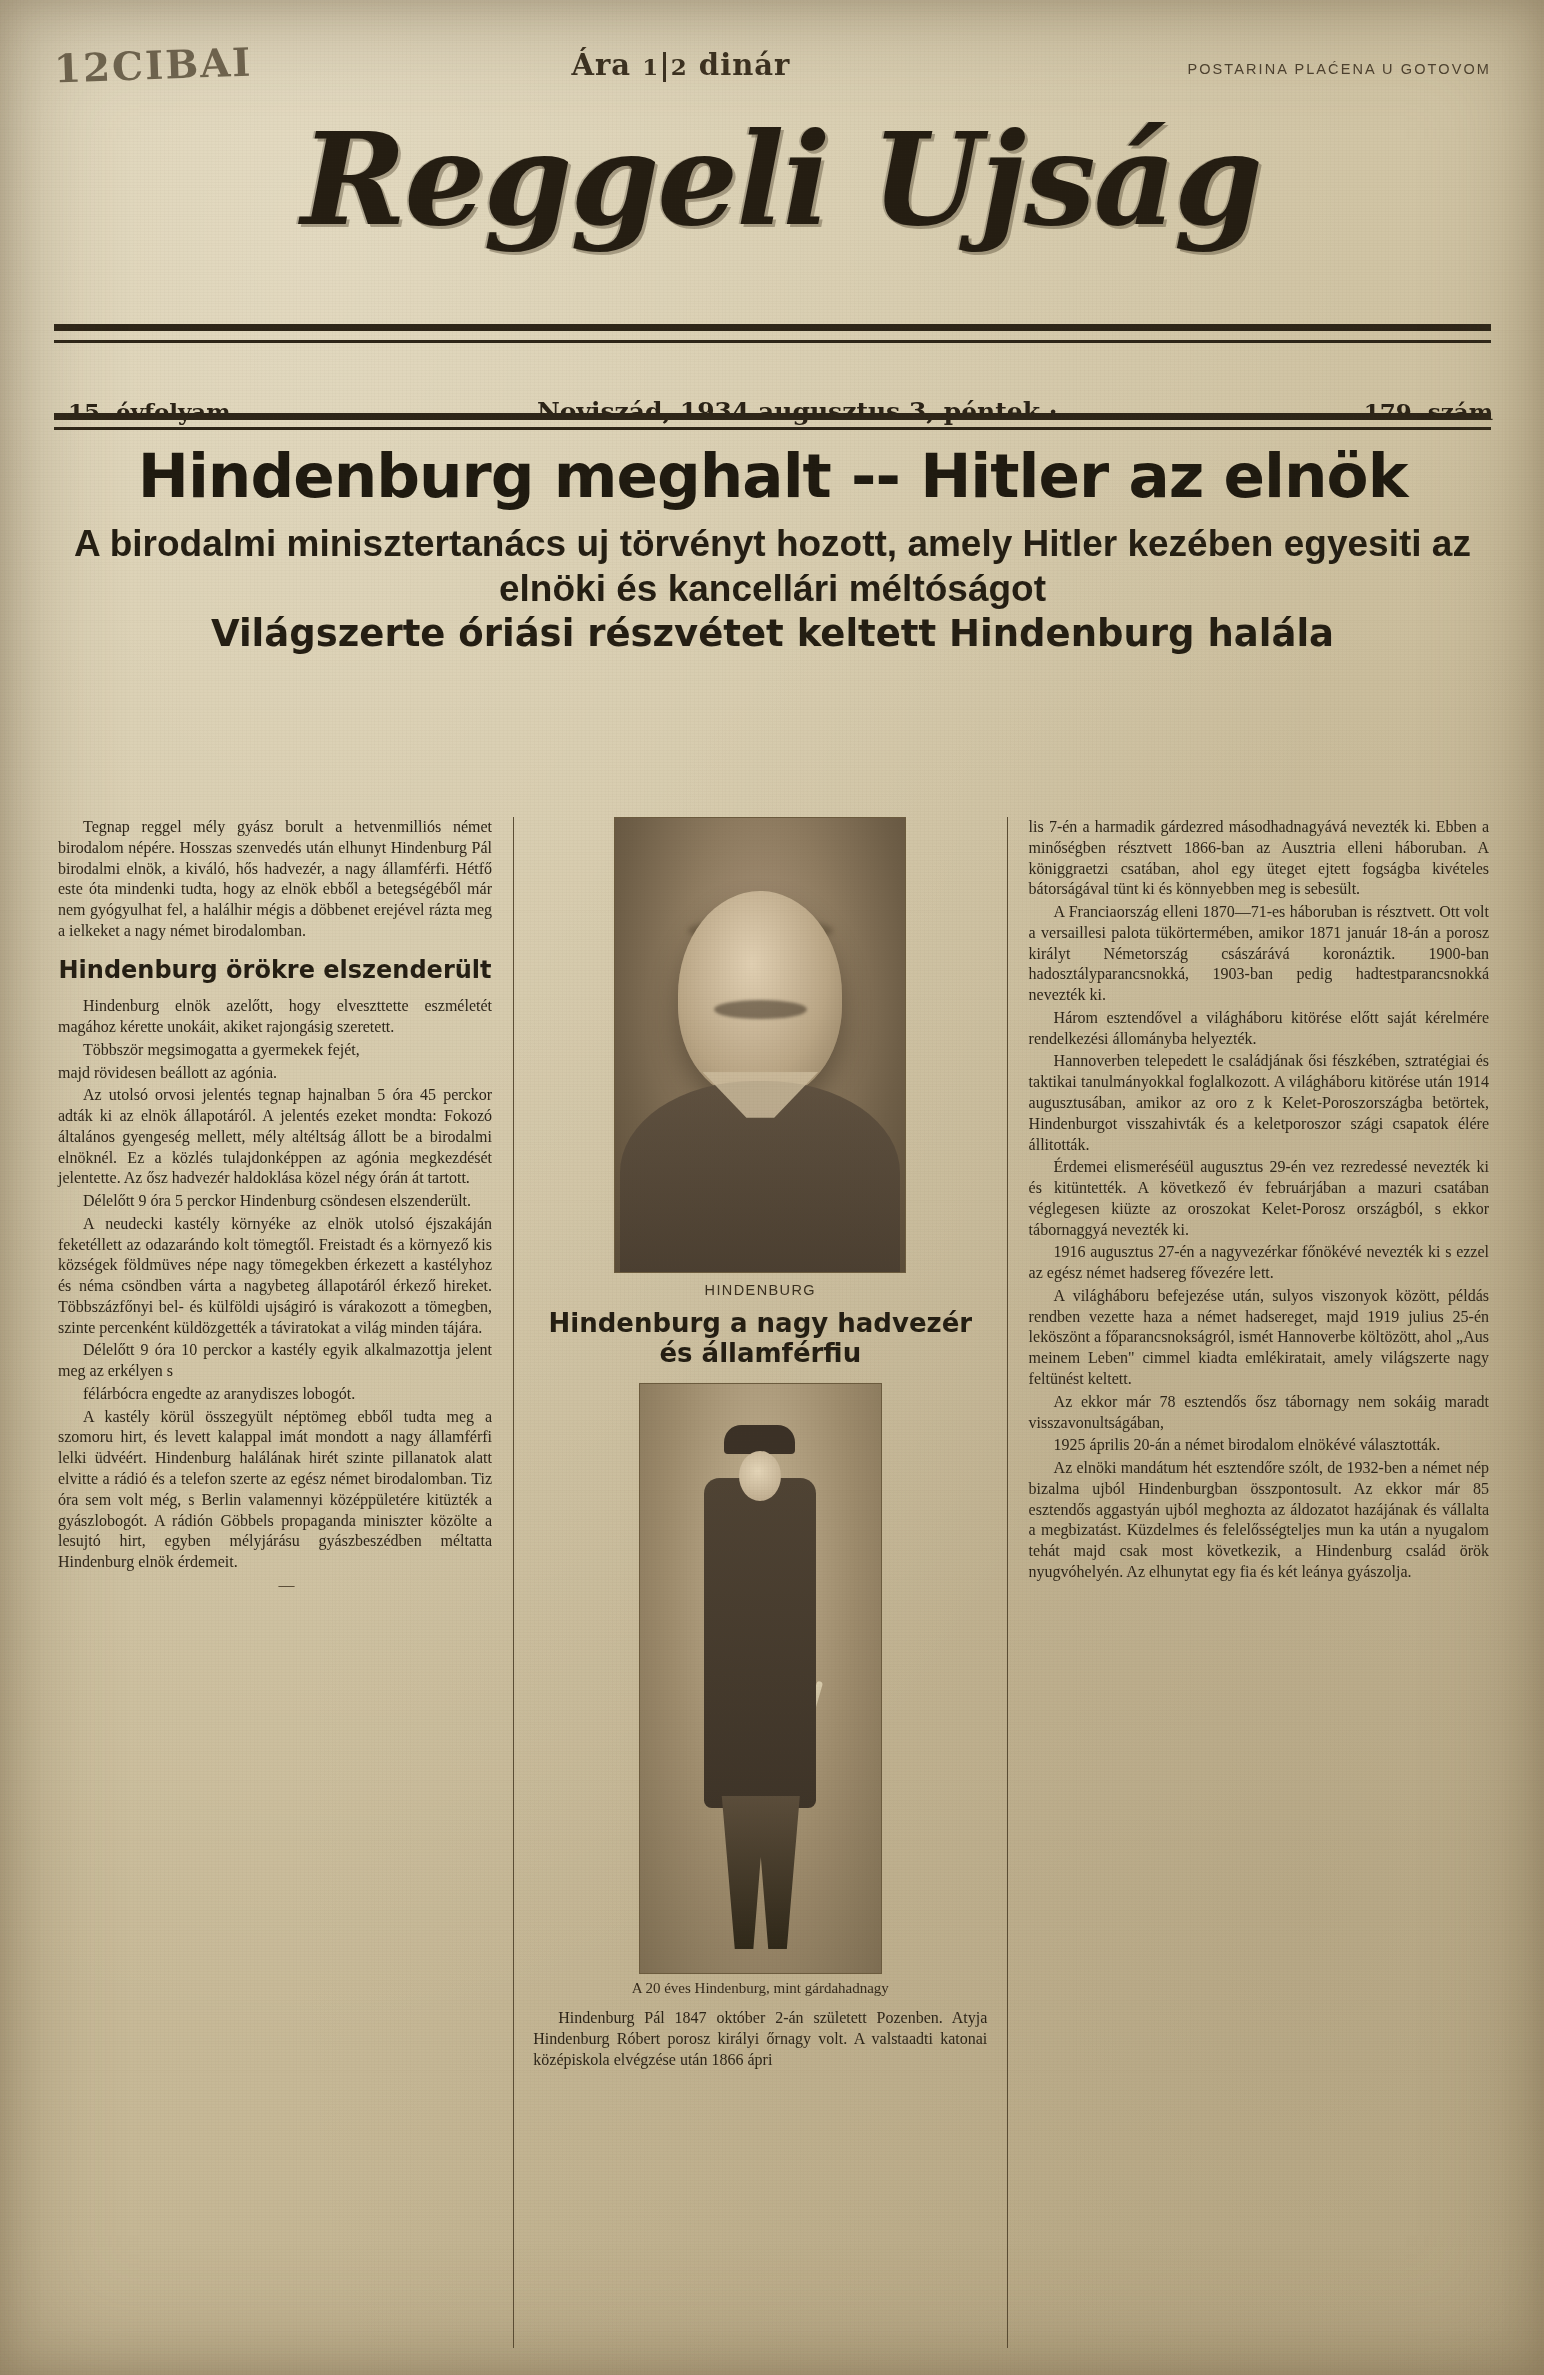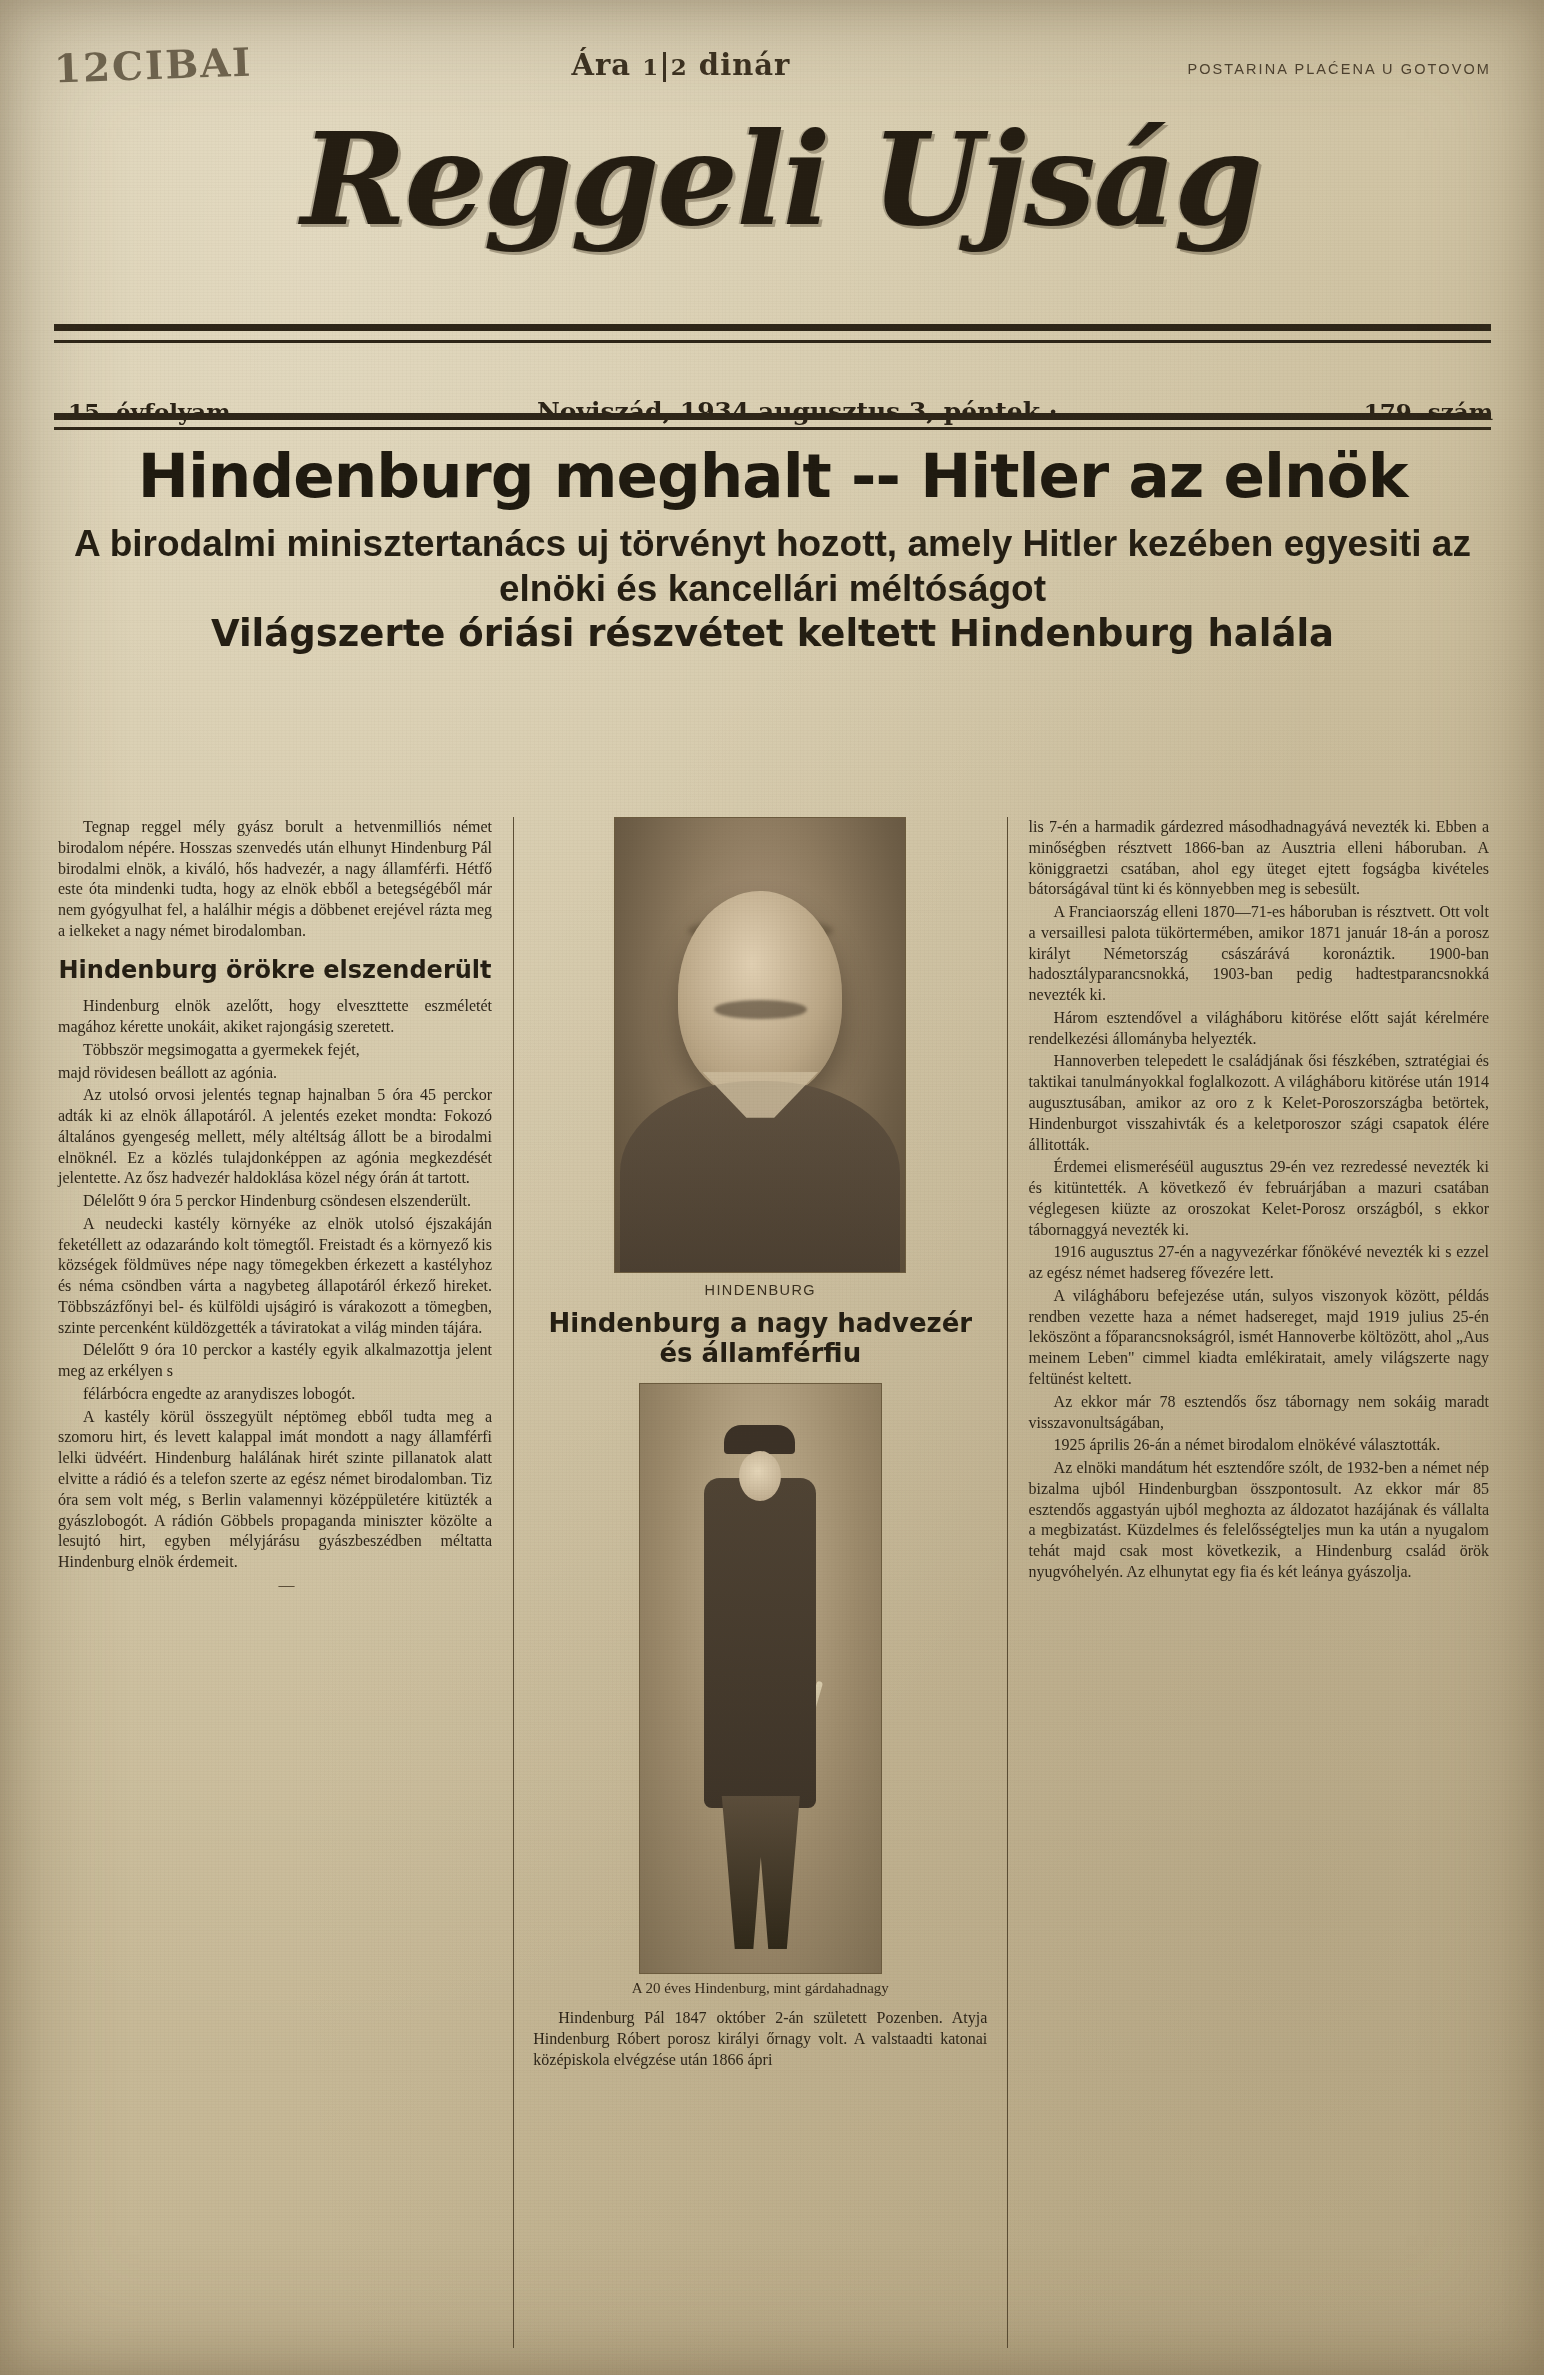"1925 április 26-án a német" p.bold-lead { text: 26-án -> 20-án }
